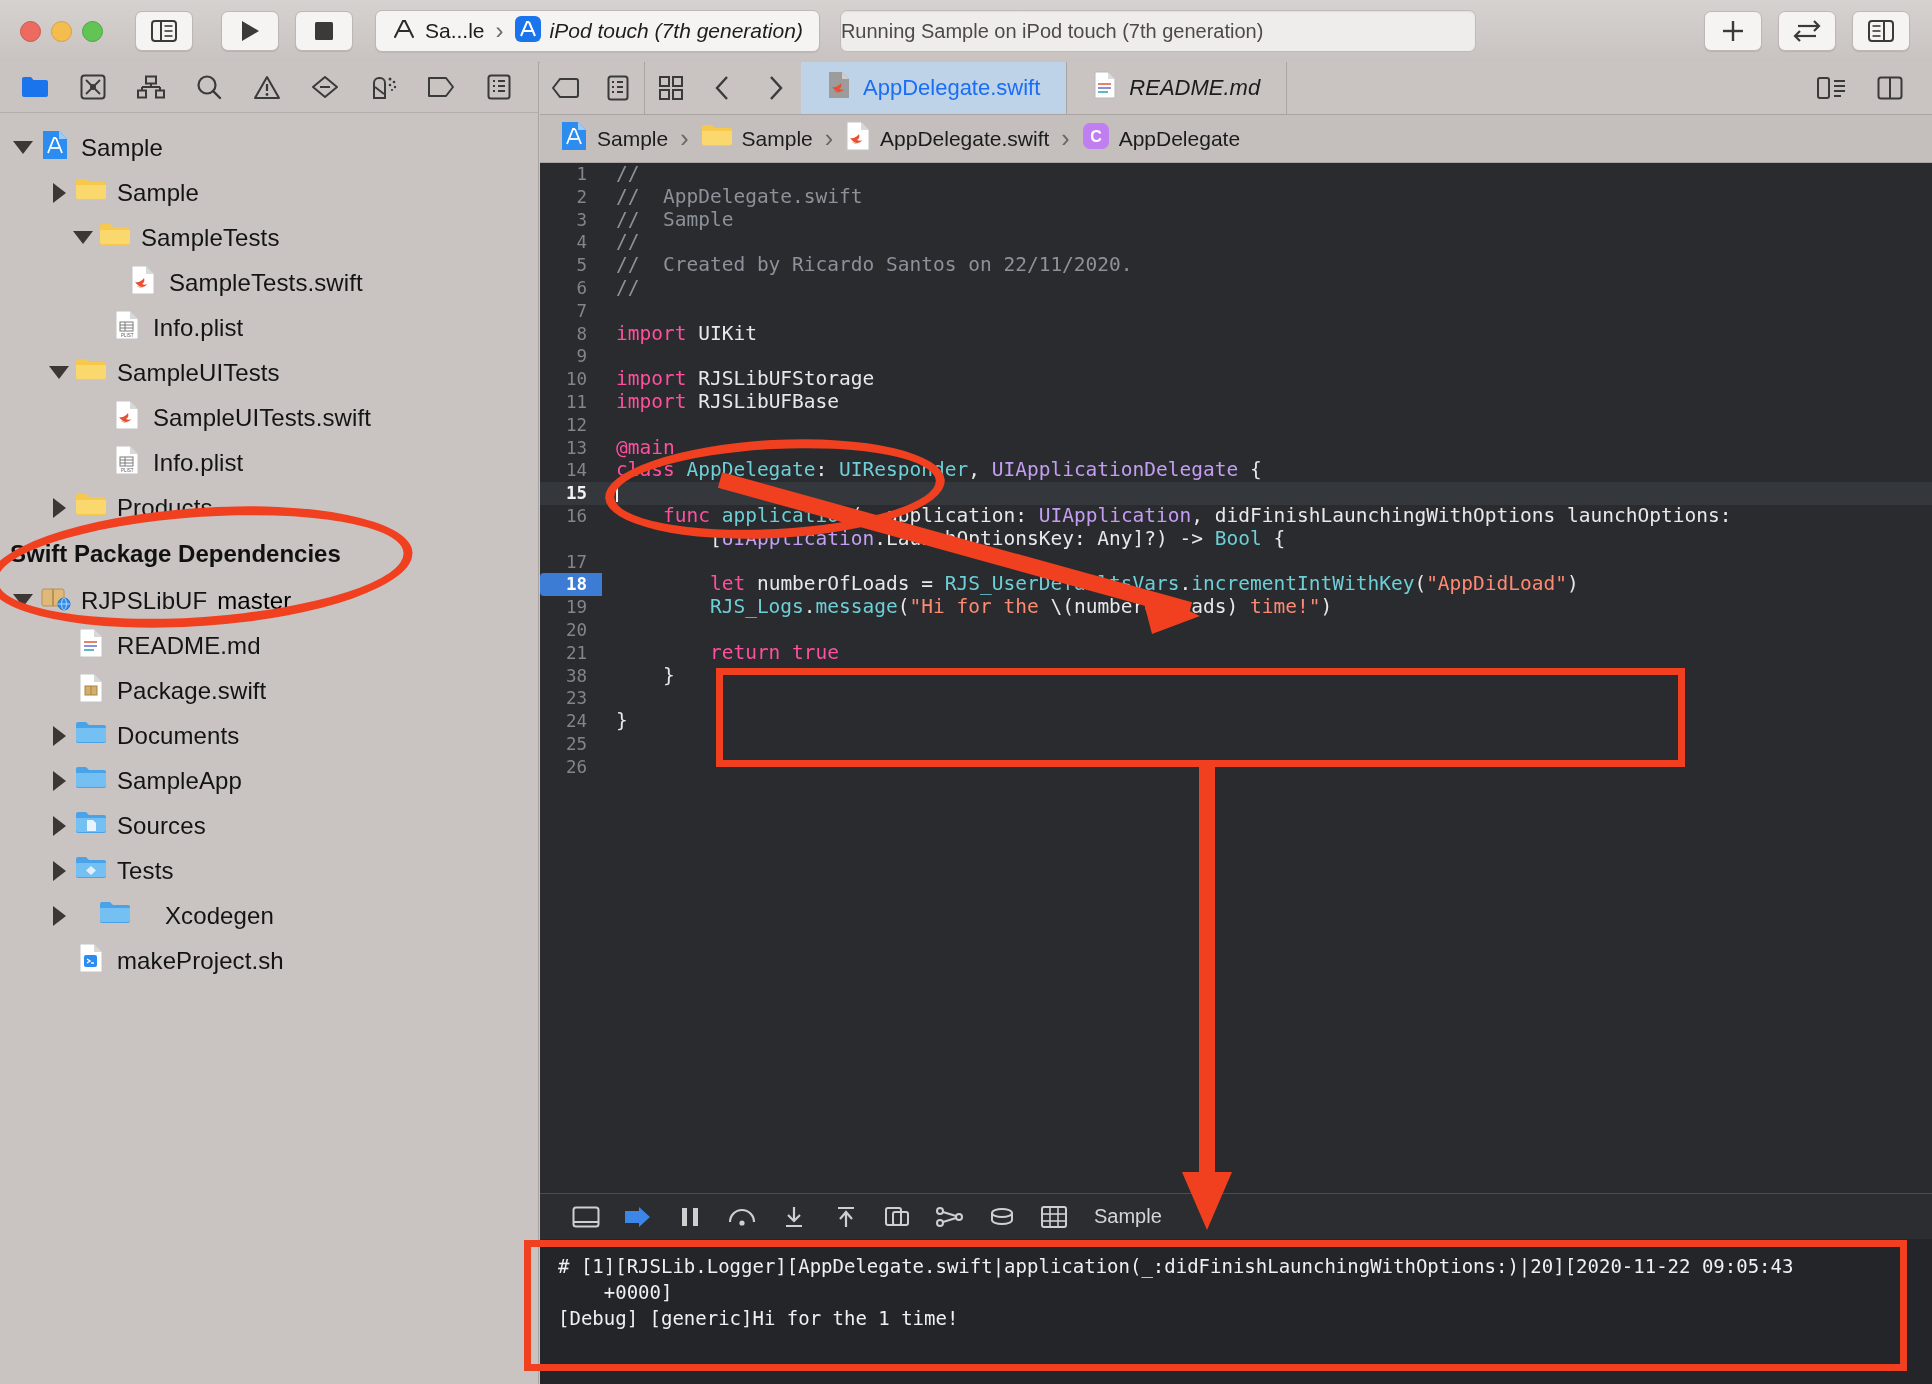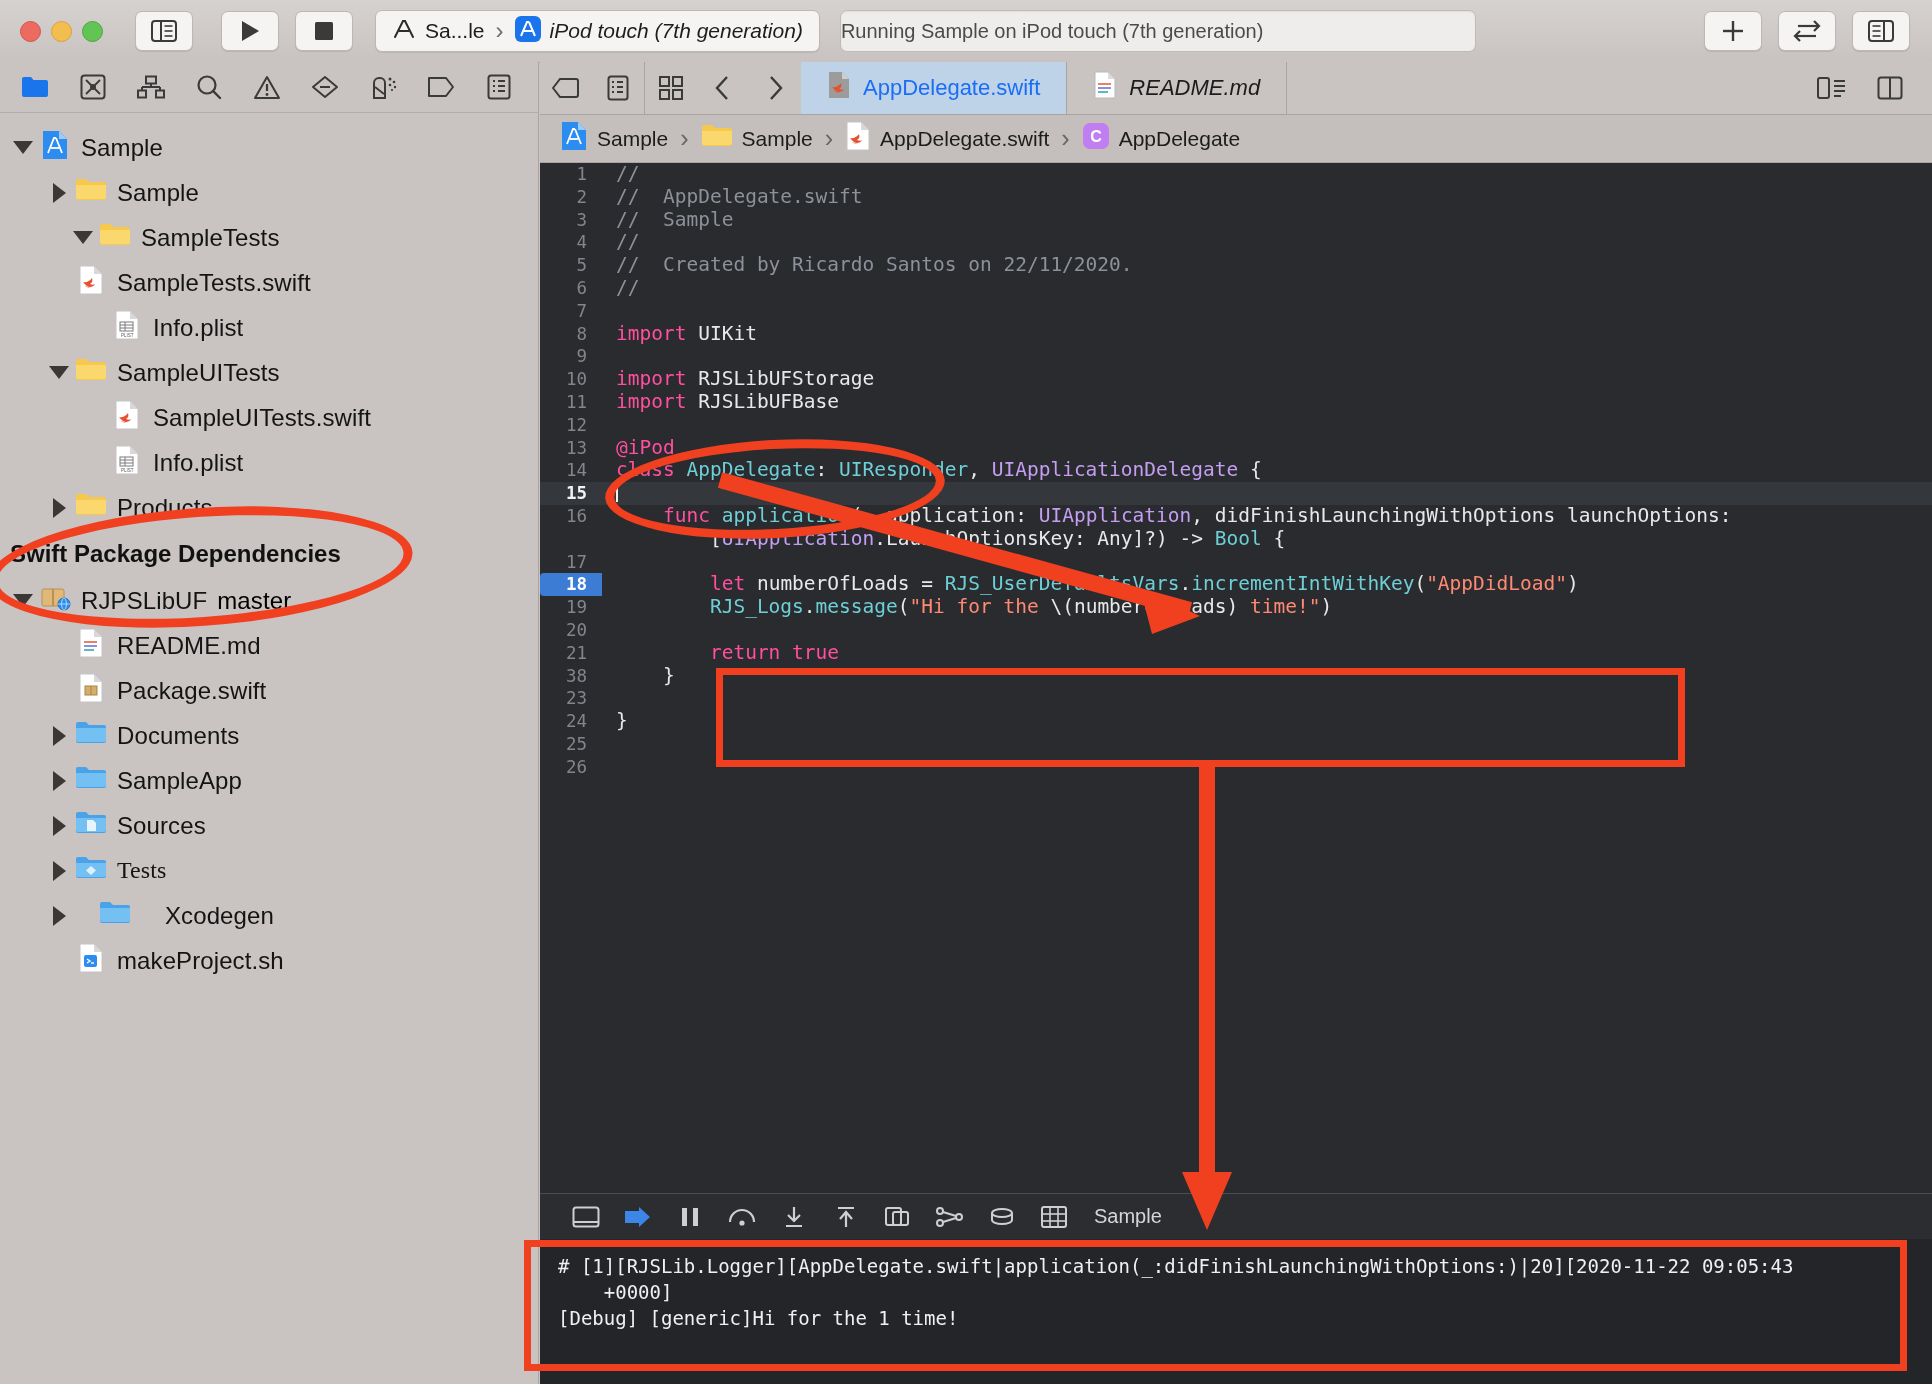"SampleTests.swift" div.row { padding-left: 44px -> 96px }
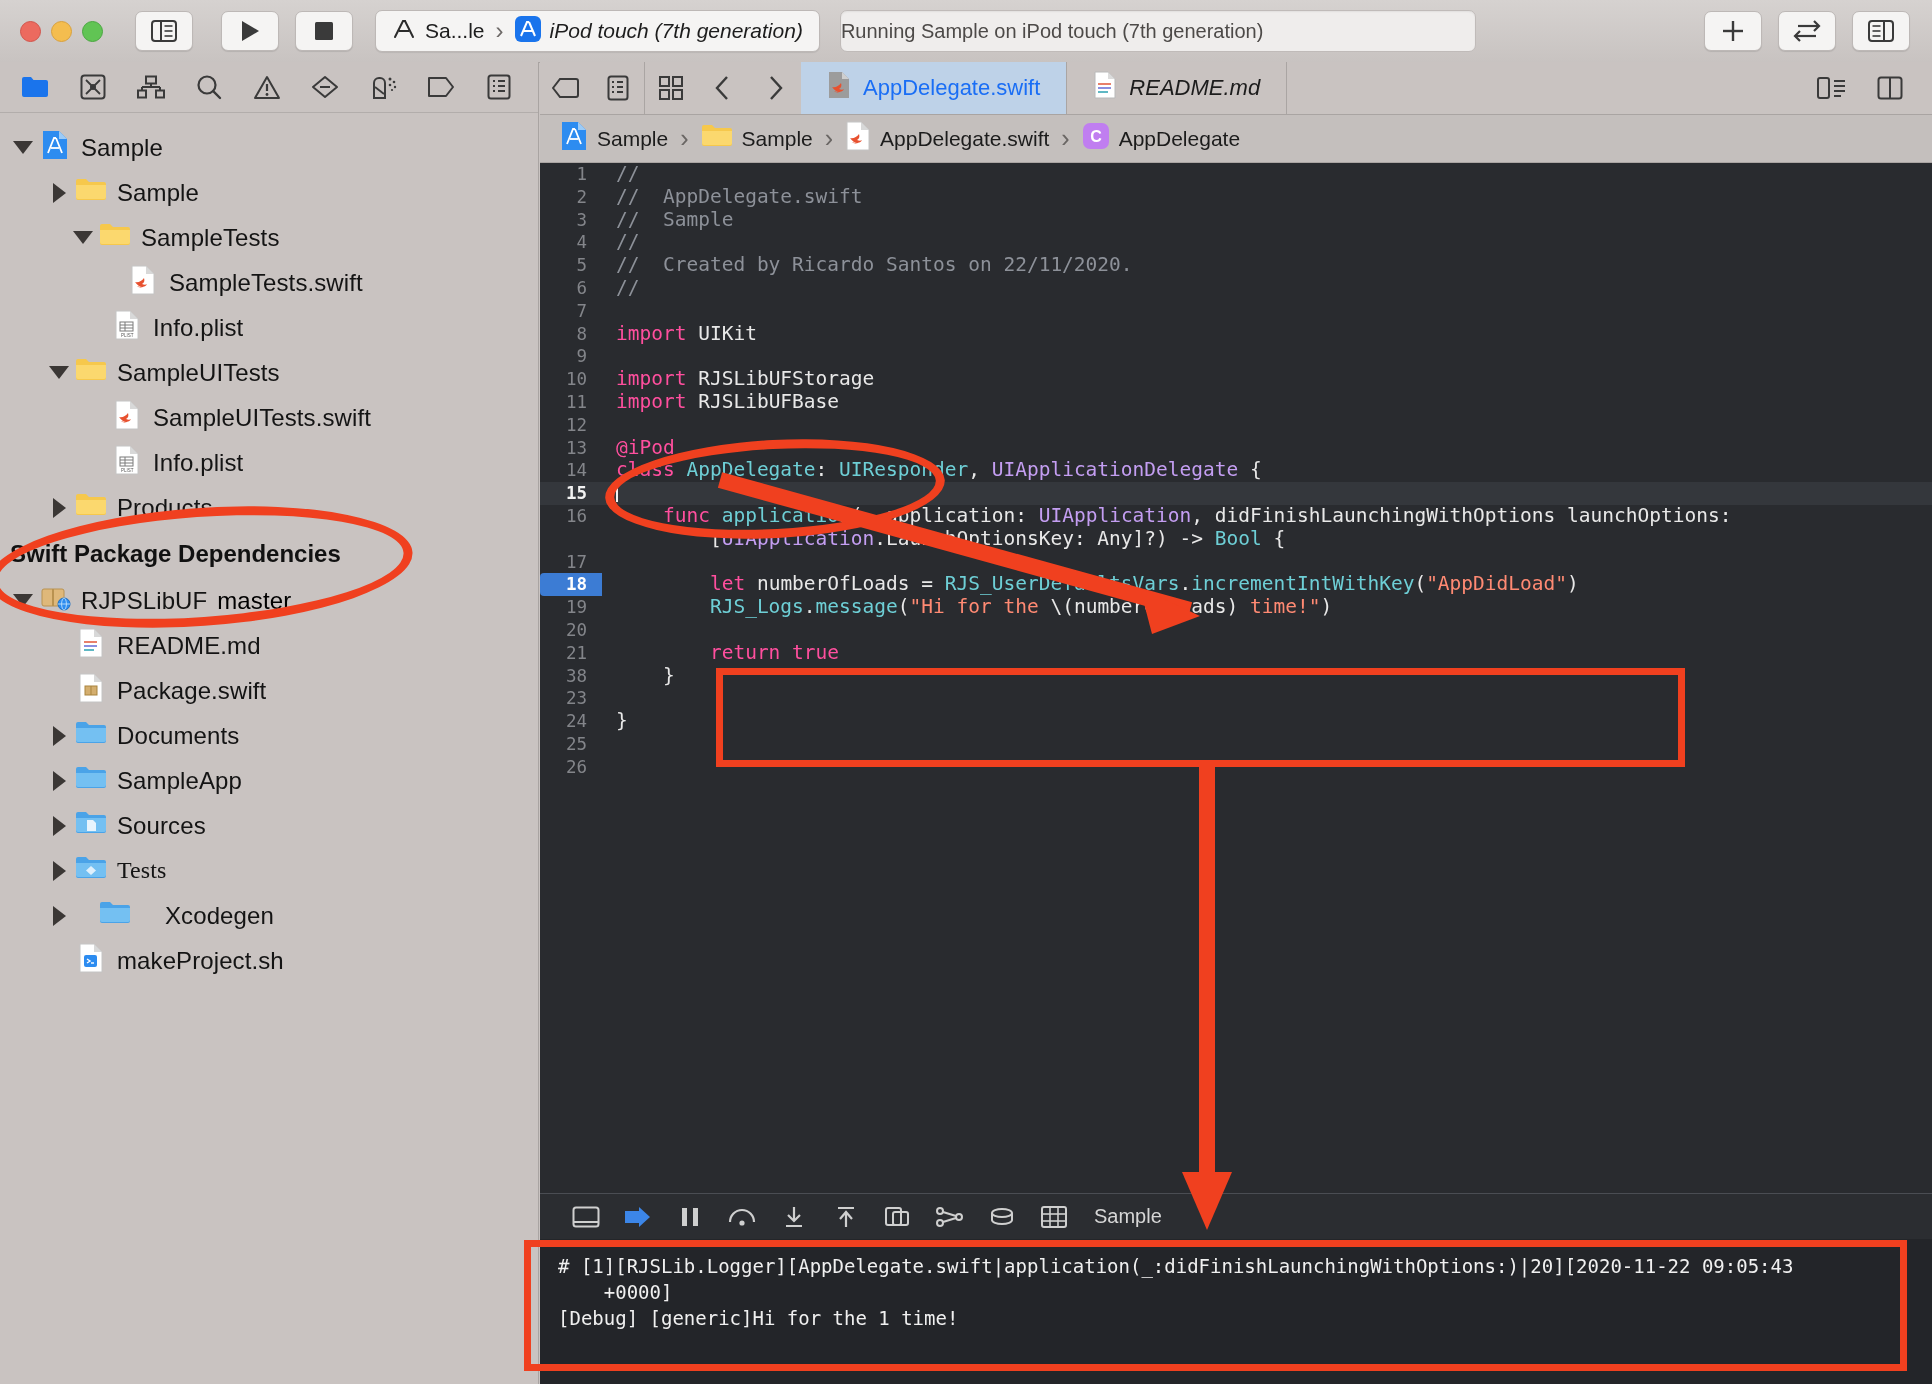"@iPod" span.kw { text: @iPod -> @main }
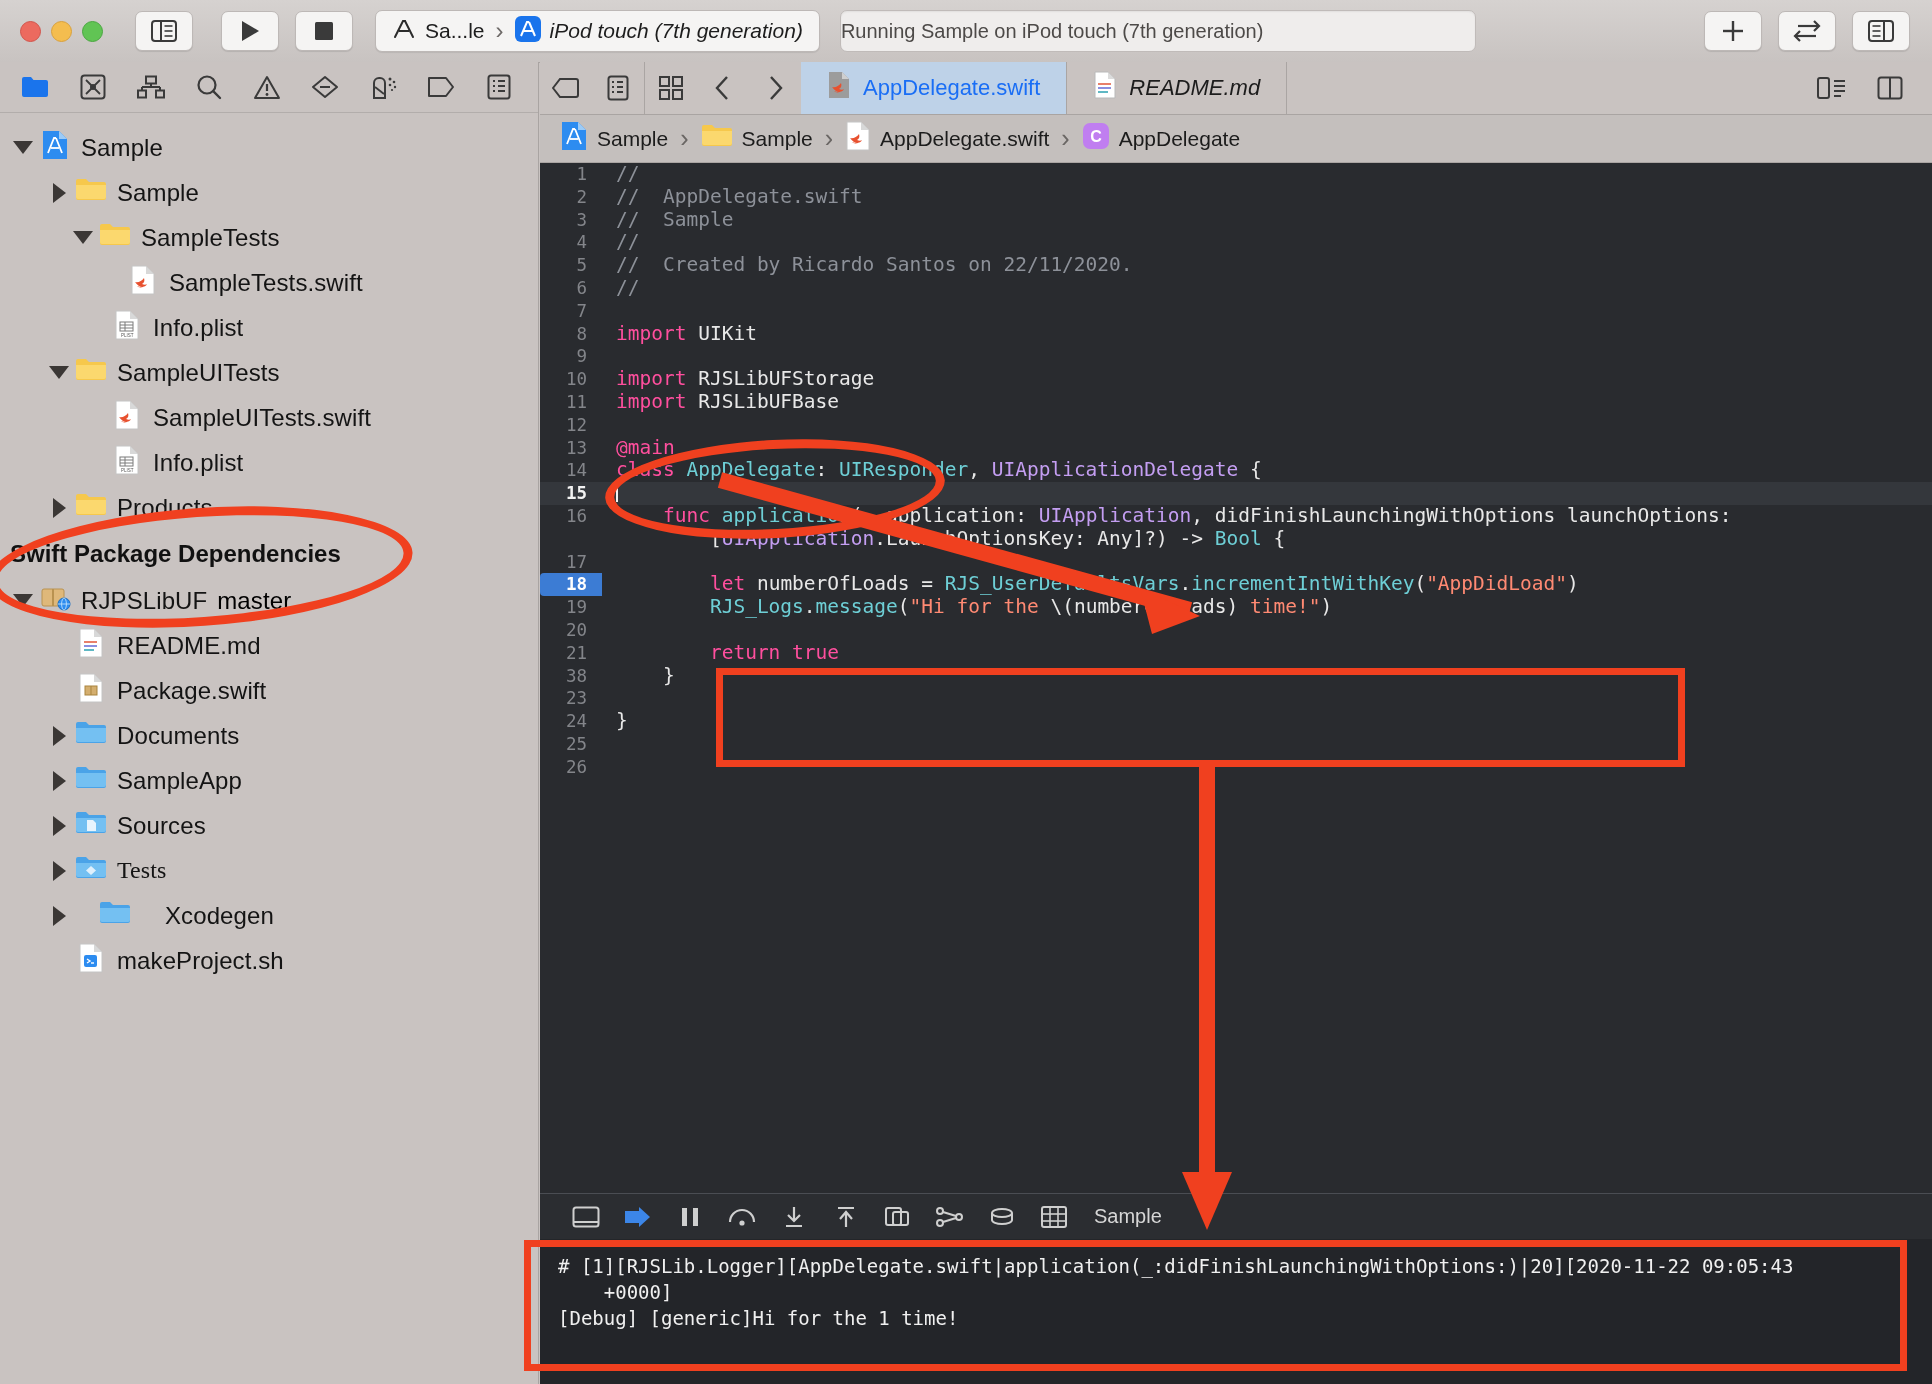"Tests" div.row { font-family: Liberation Serif, serif -> none }
